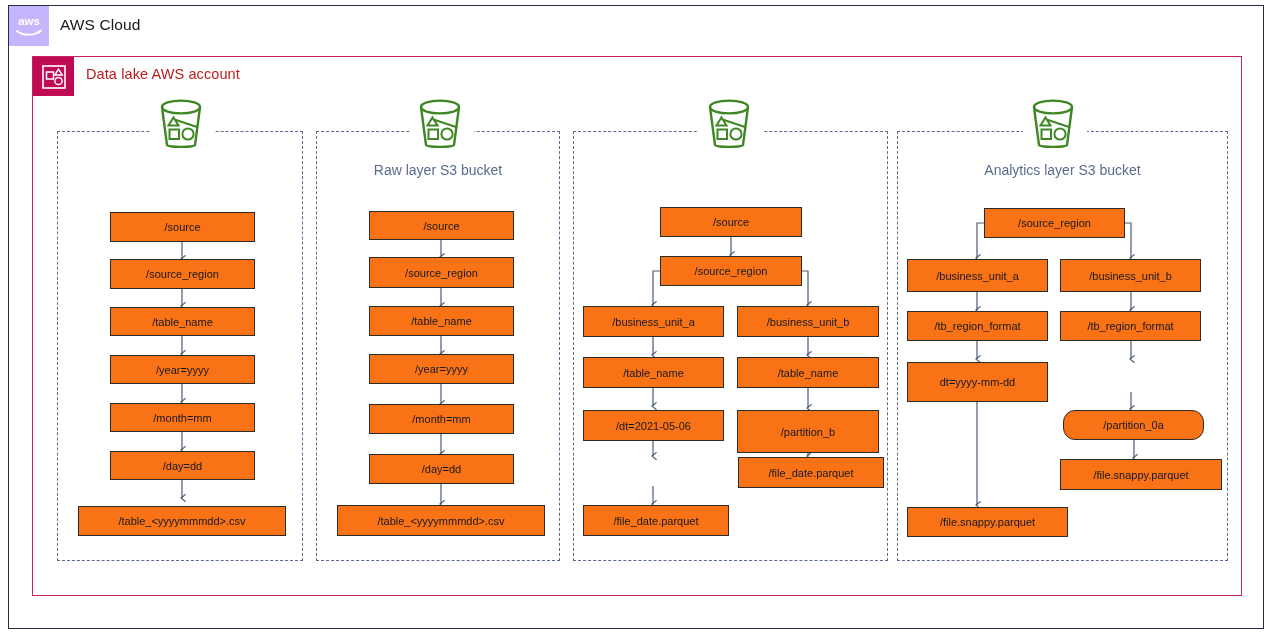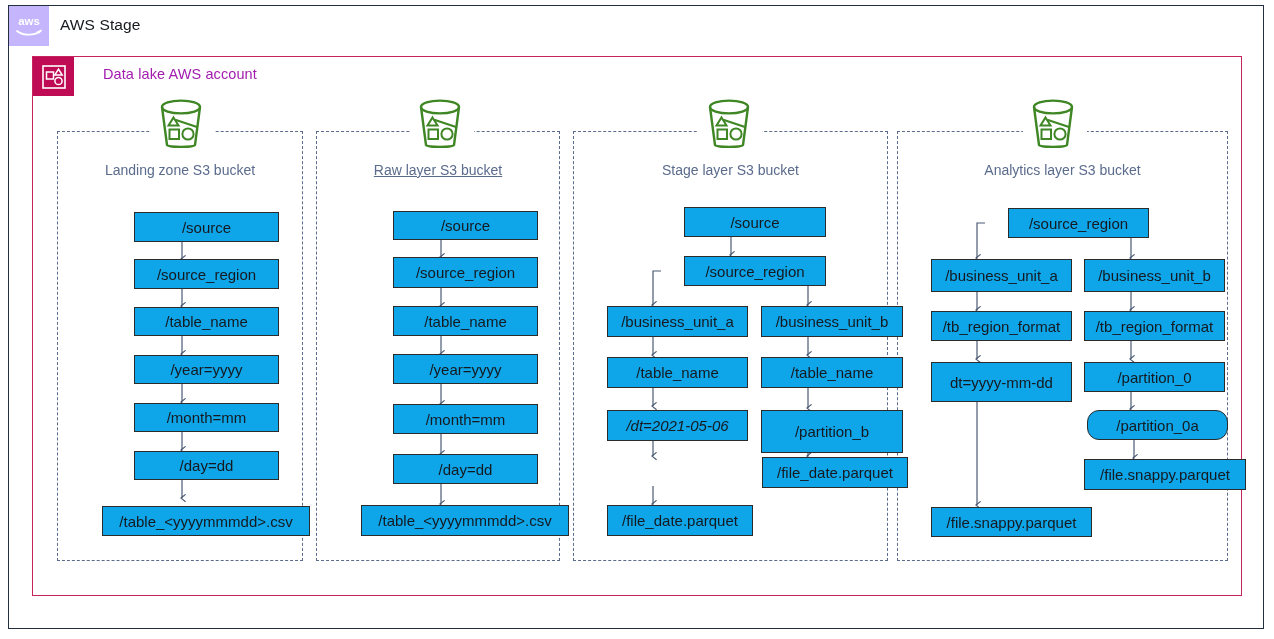"AWS Stage" div.cloud-title { text: Stage -> Cloud }
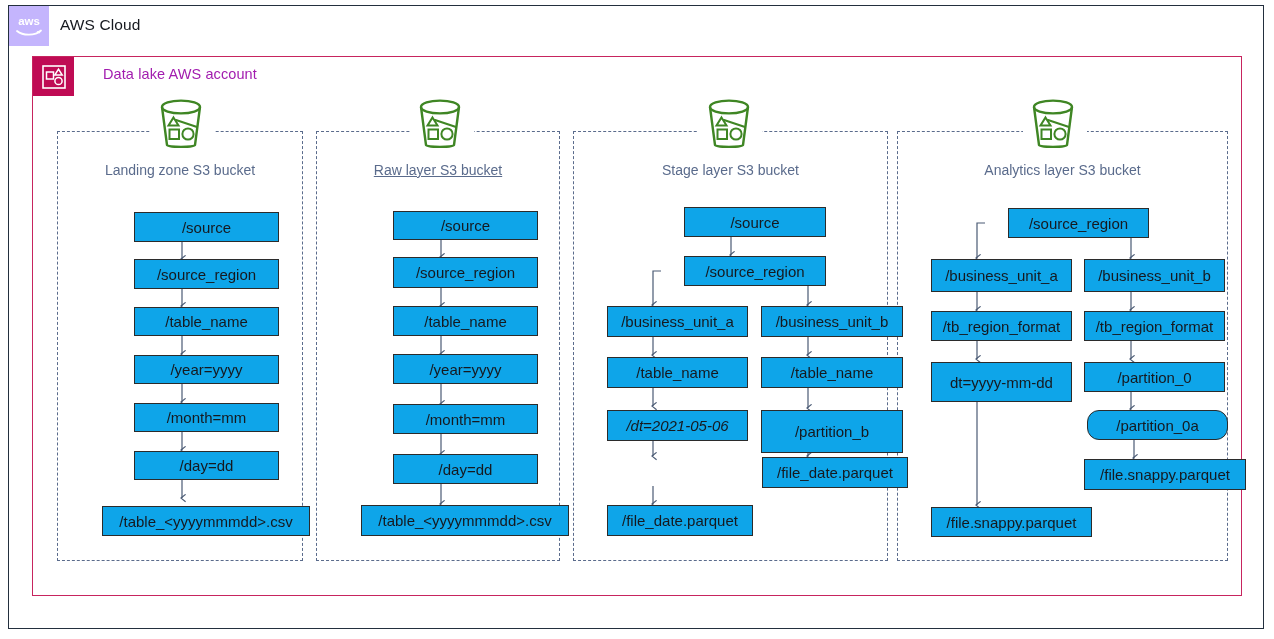"Data lake AWS account" .account-title { color: #a21caf -> #b91c1c; margin-left: 17px -> none }
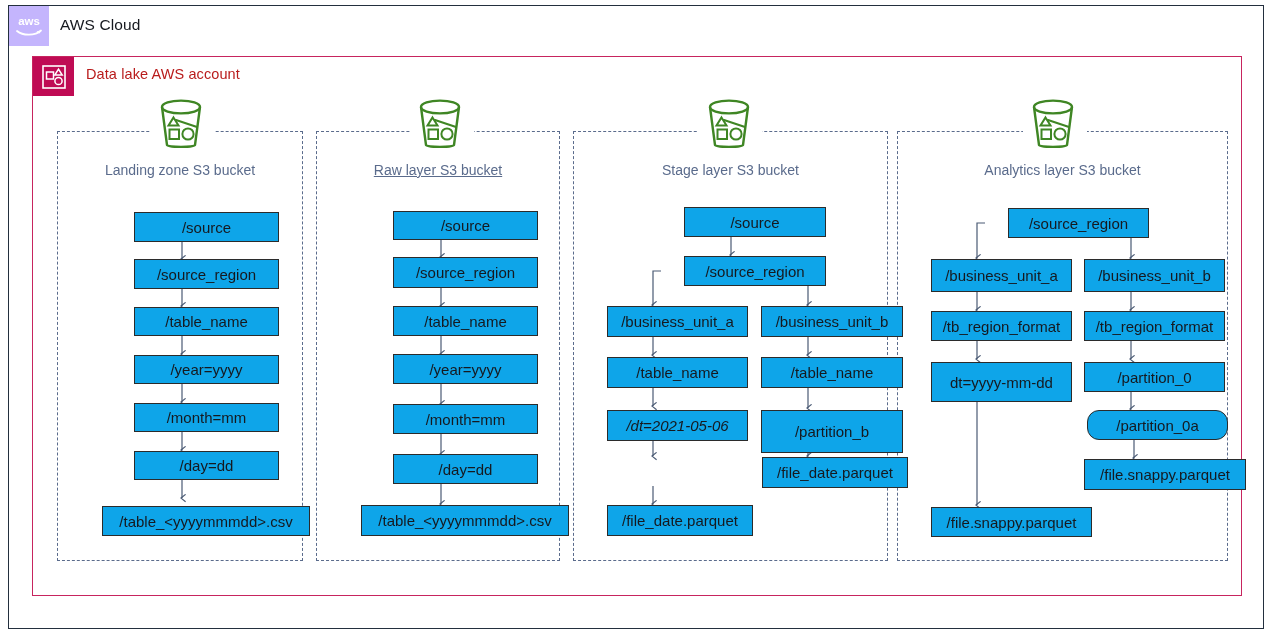"Landing zone S3 bucket" div.bucket-label { html: <div>Landing zone S3 bucket</div> -> none }
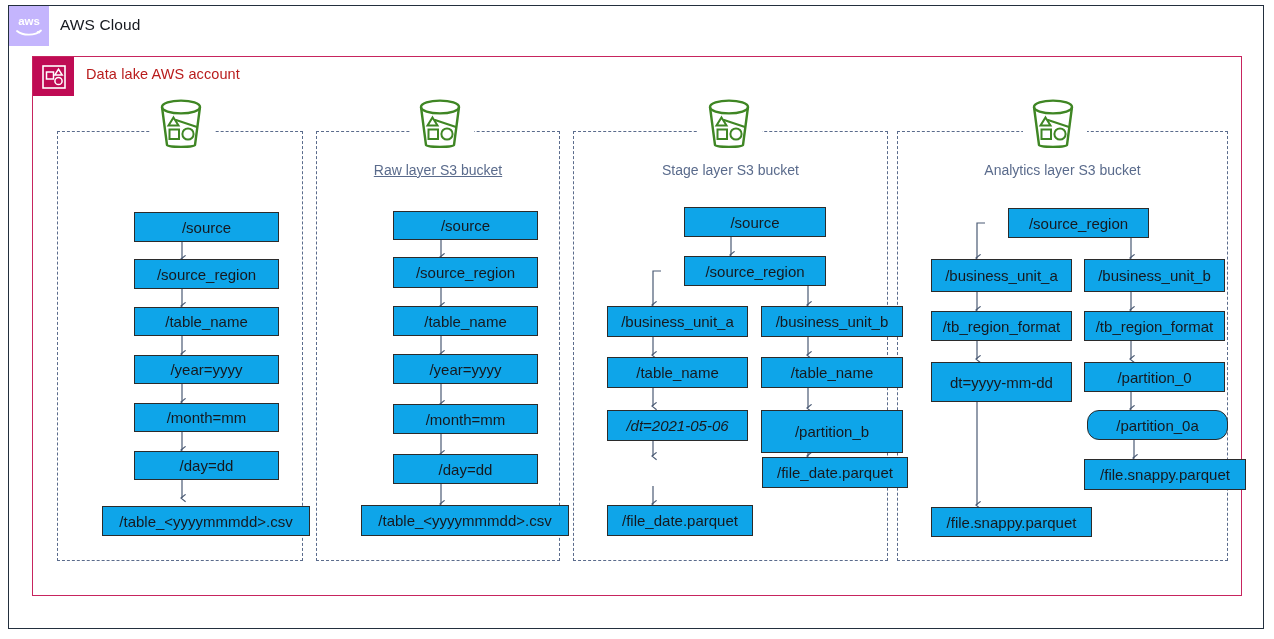"Raw layer S3 bucket" div.bucket-label { text-decoration: underline -> none }
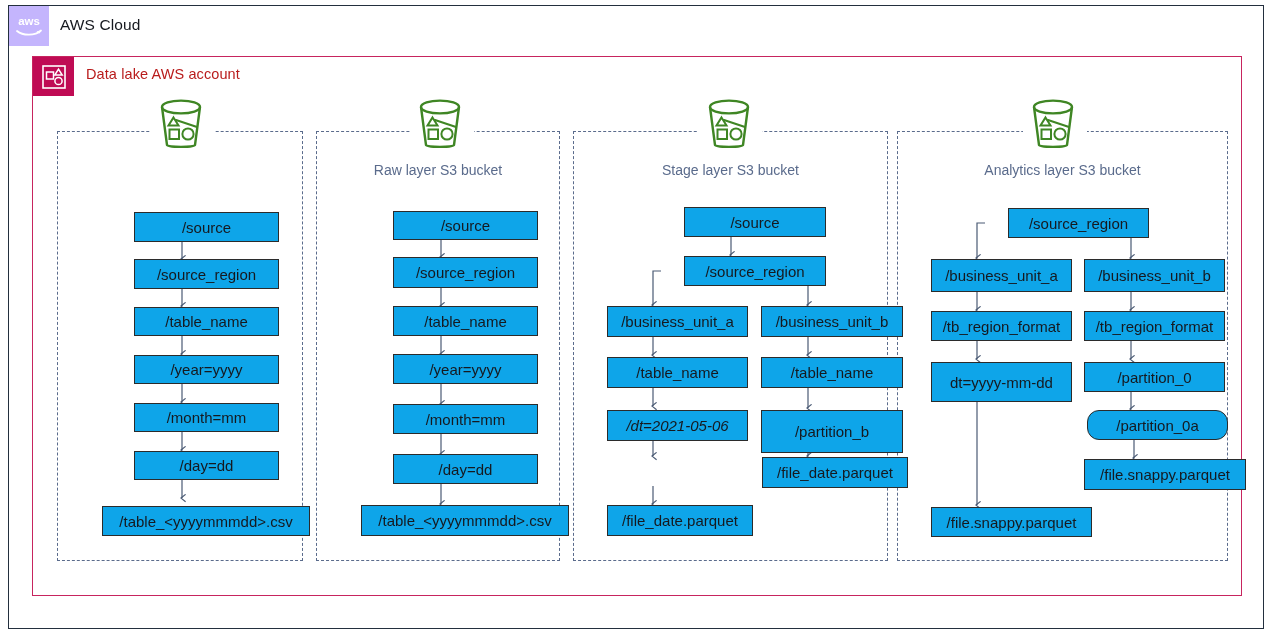"Stage layer S3 bucket" div.bucket-label { html: <div>Stage layer S3 bucket</div> -> none }
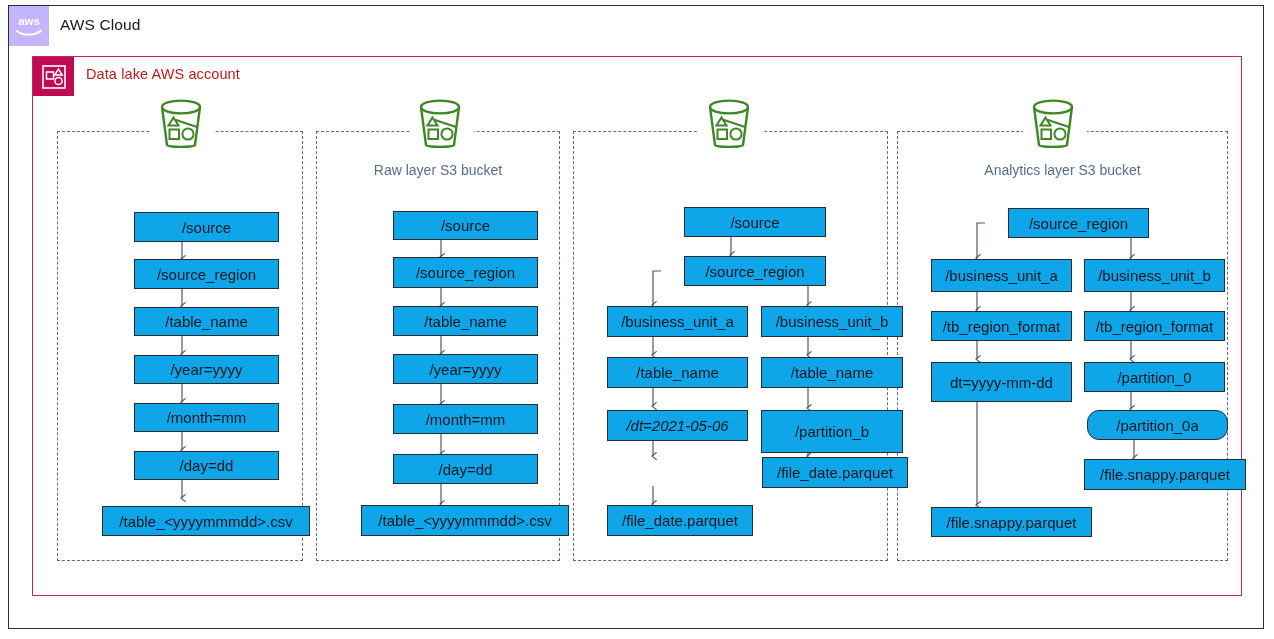"/source" .node { background: #0ea5e9 -> #f97316; font-size: 15px -> 11px; margin-left: 24px -> none }
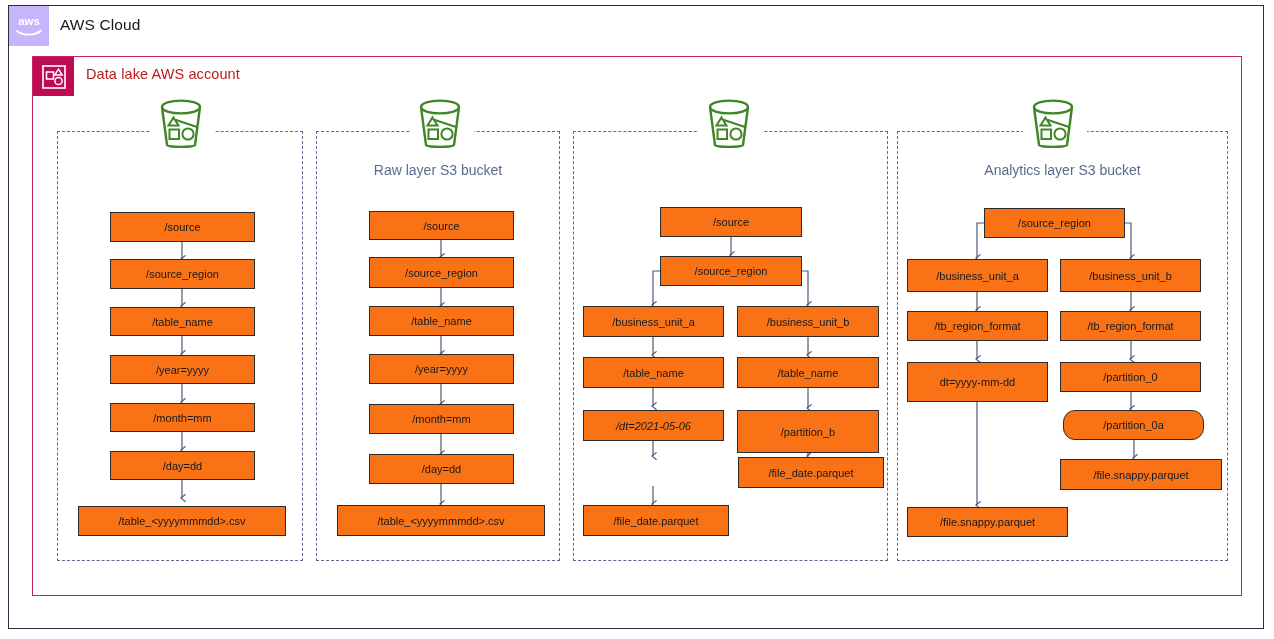"/partition_0" div.node { html: <div>/partition_0</div> -> none }
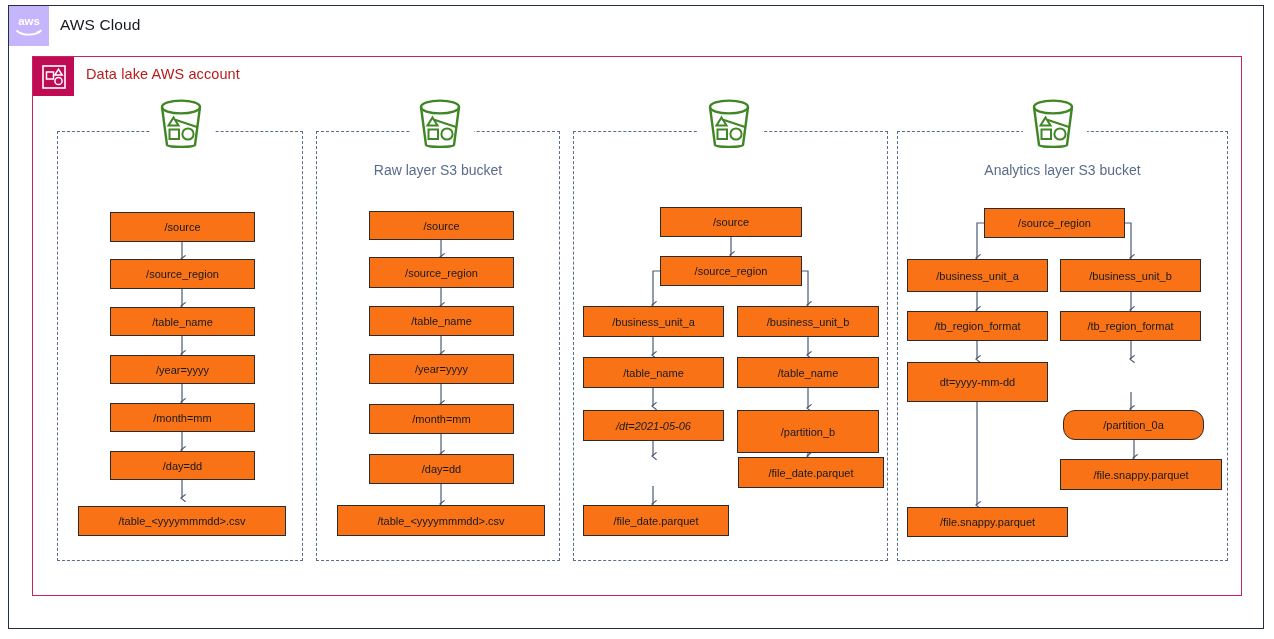"/dt=2021-05-06" div.node { font-style: italic -> none }
